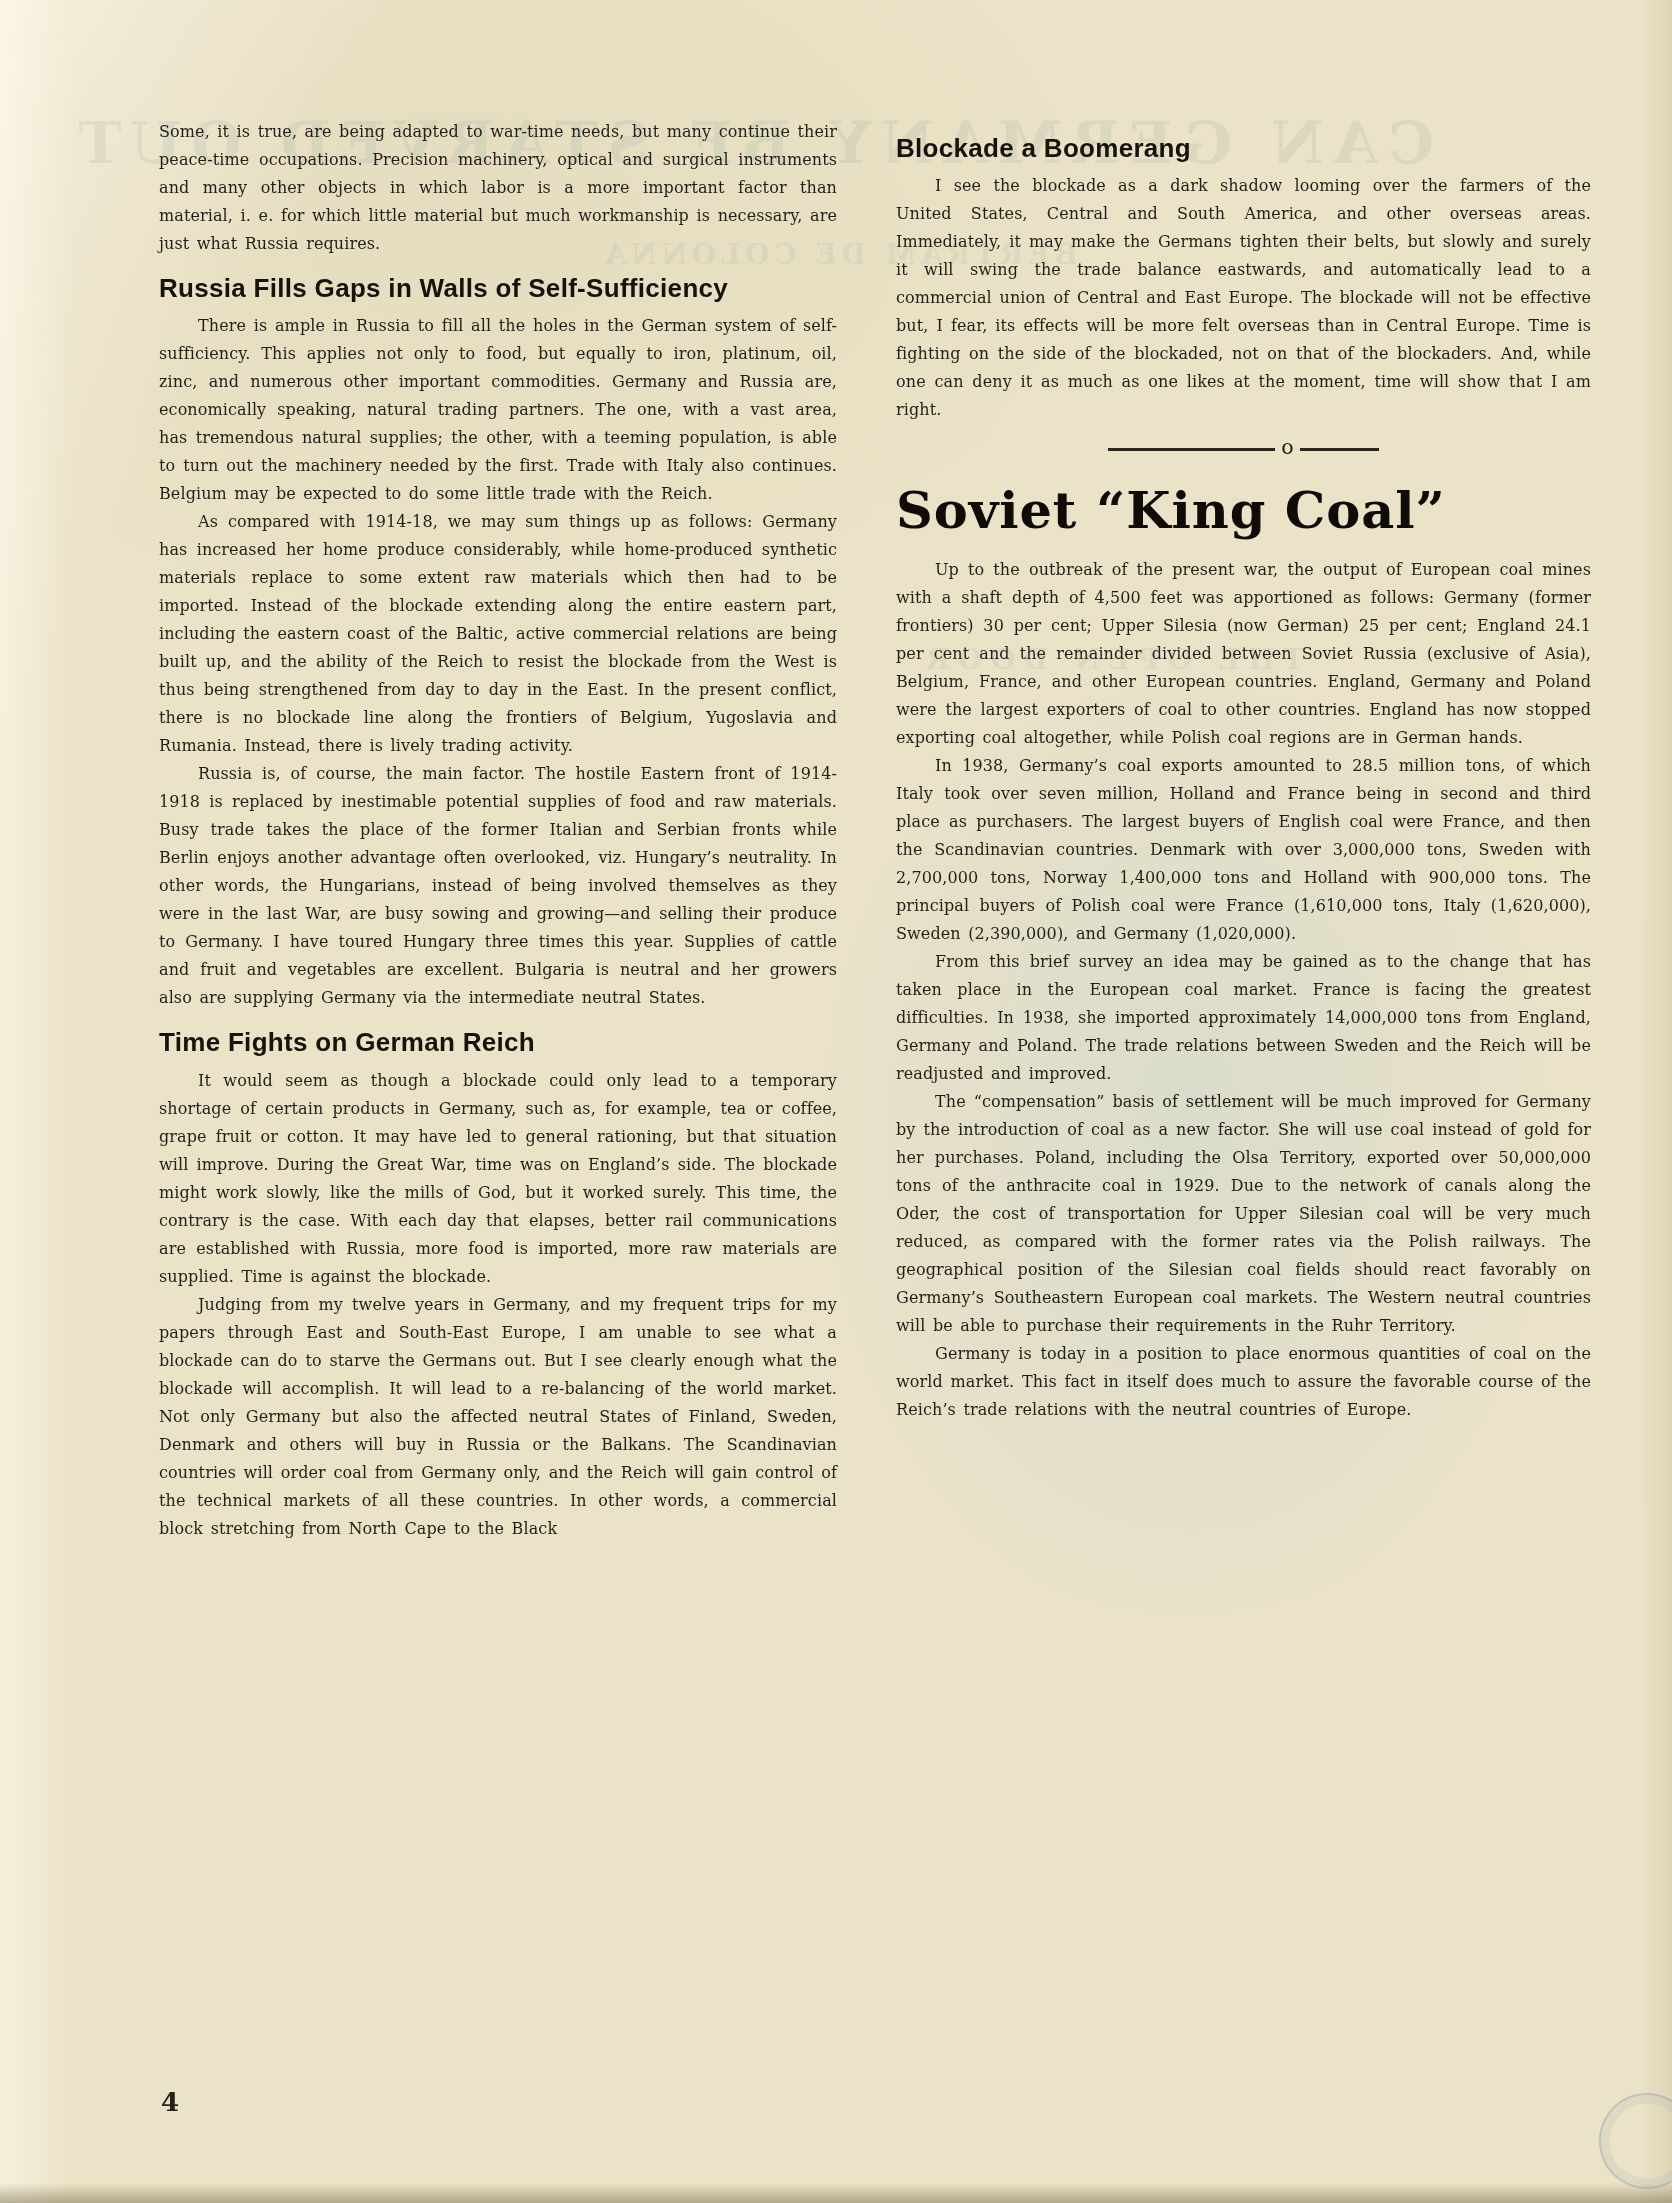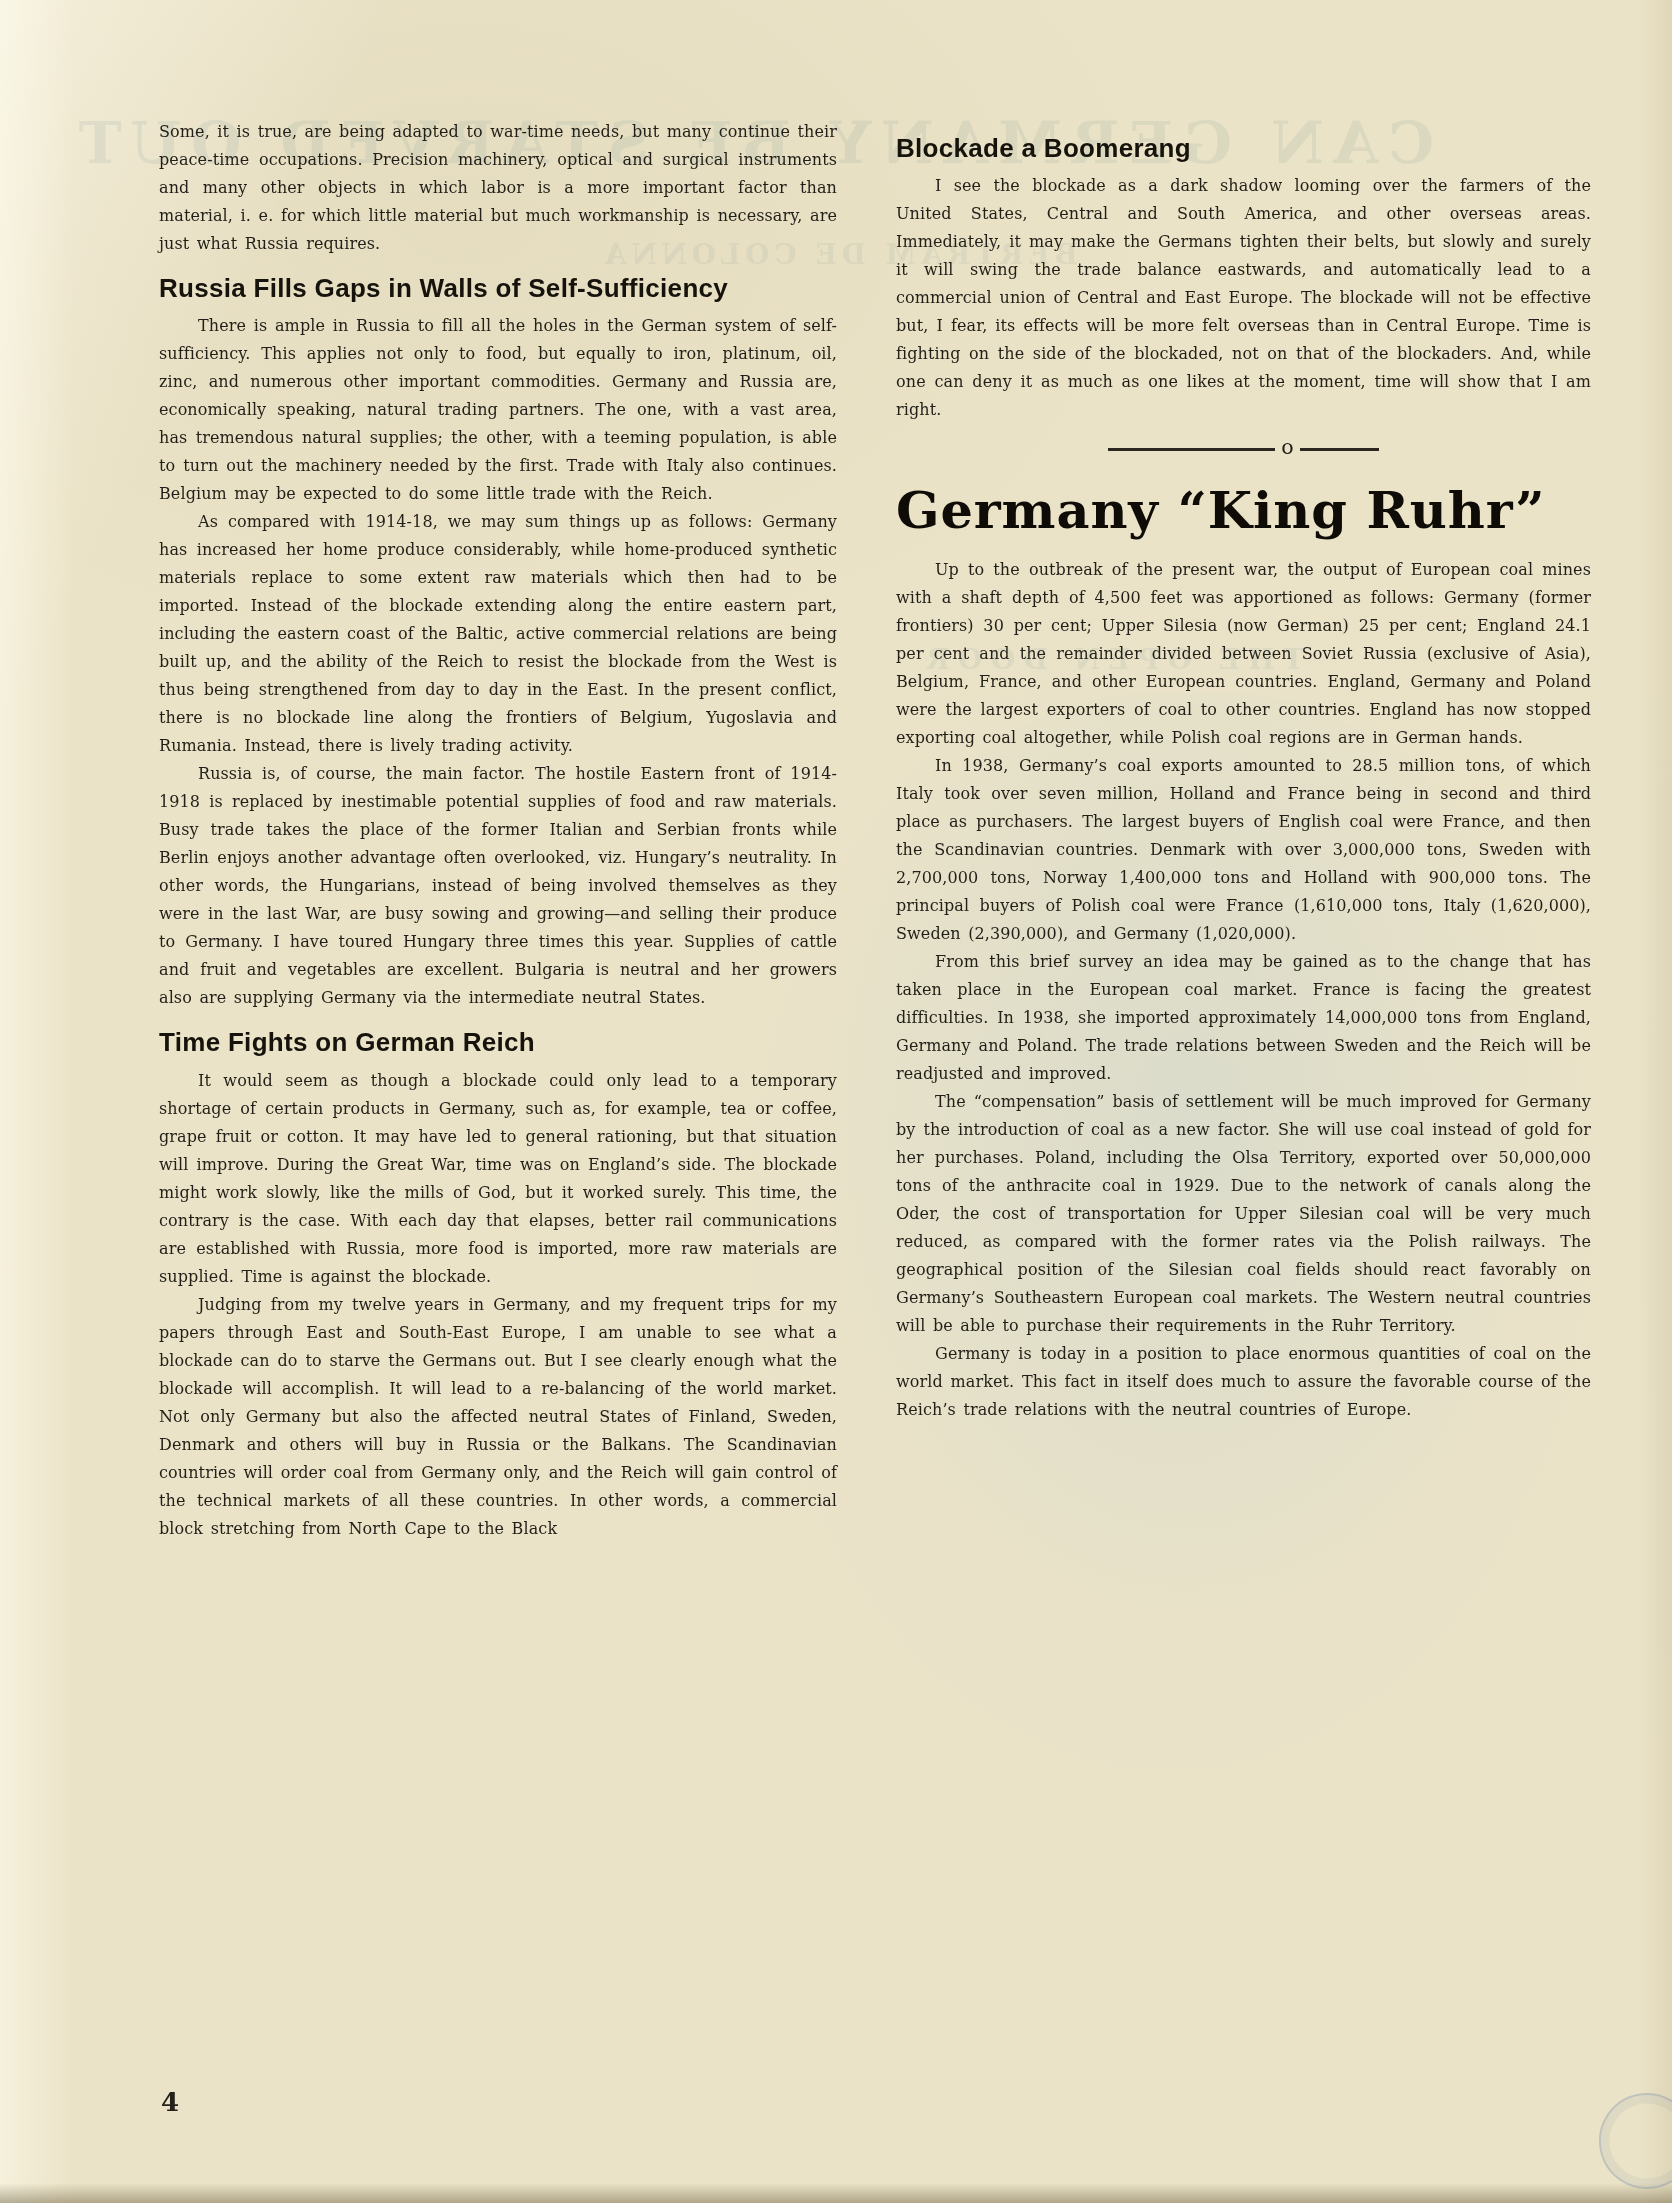"Germany “King Ruhr”" h2.article-title { text: Germany “King Ruhr -> Soviet “King Coal }
